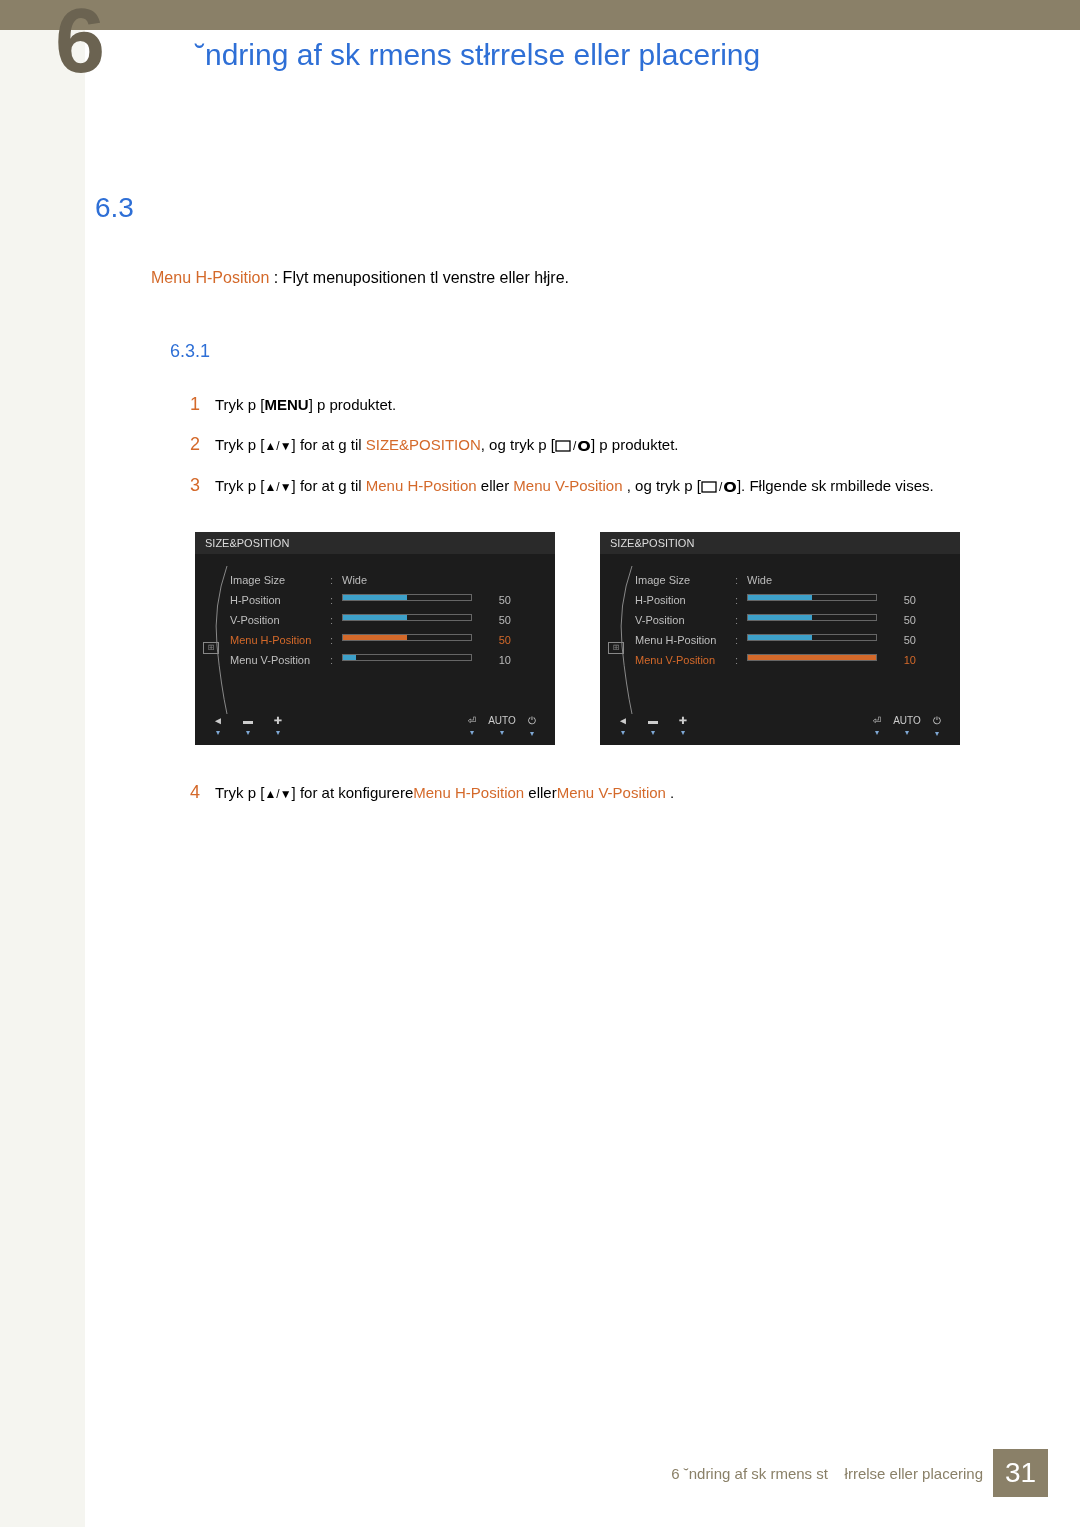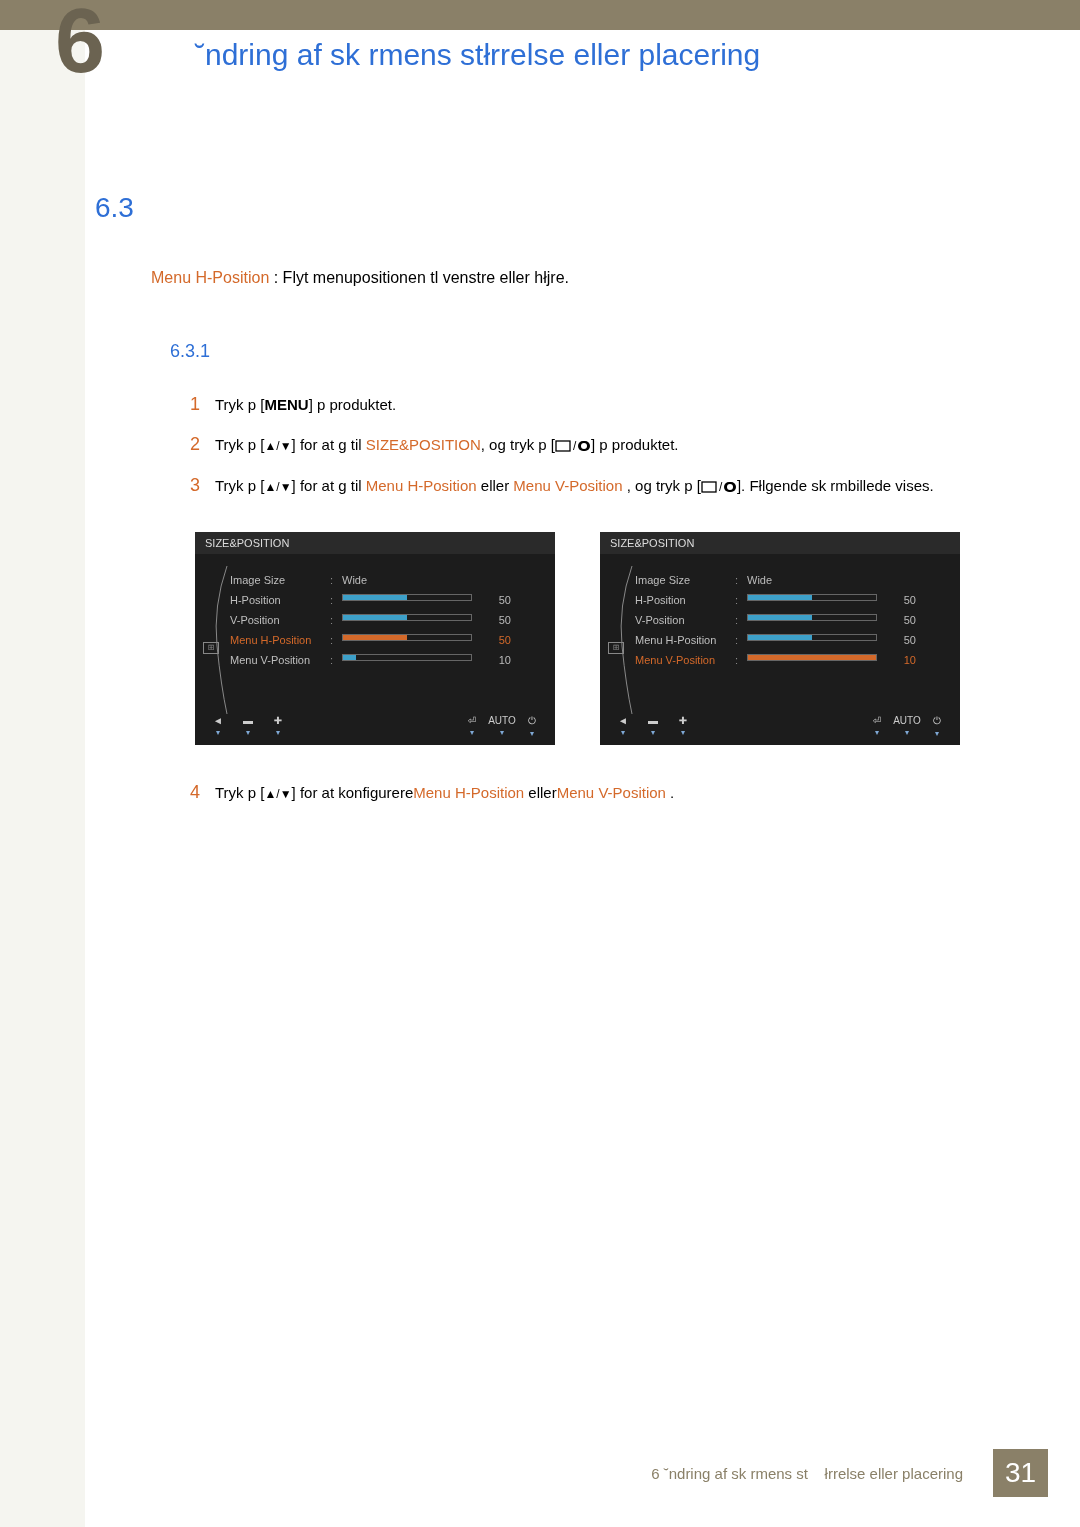"6 ˘ndring af sk rmens" .footer { gap: 30px -> 10px }
